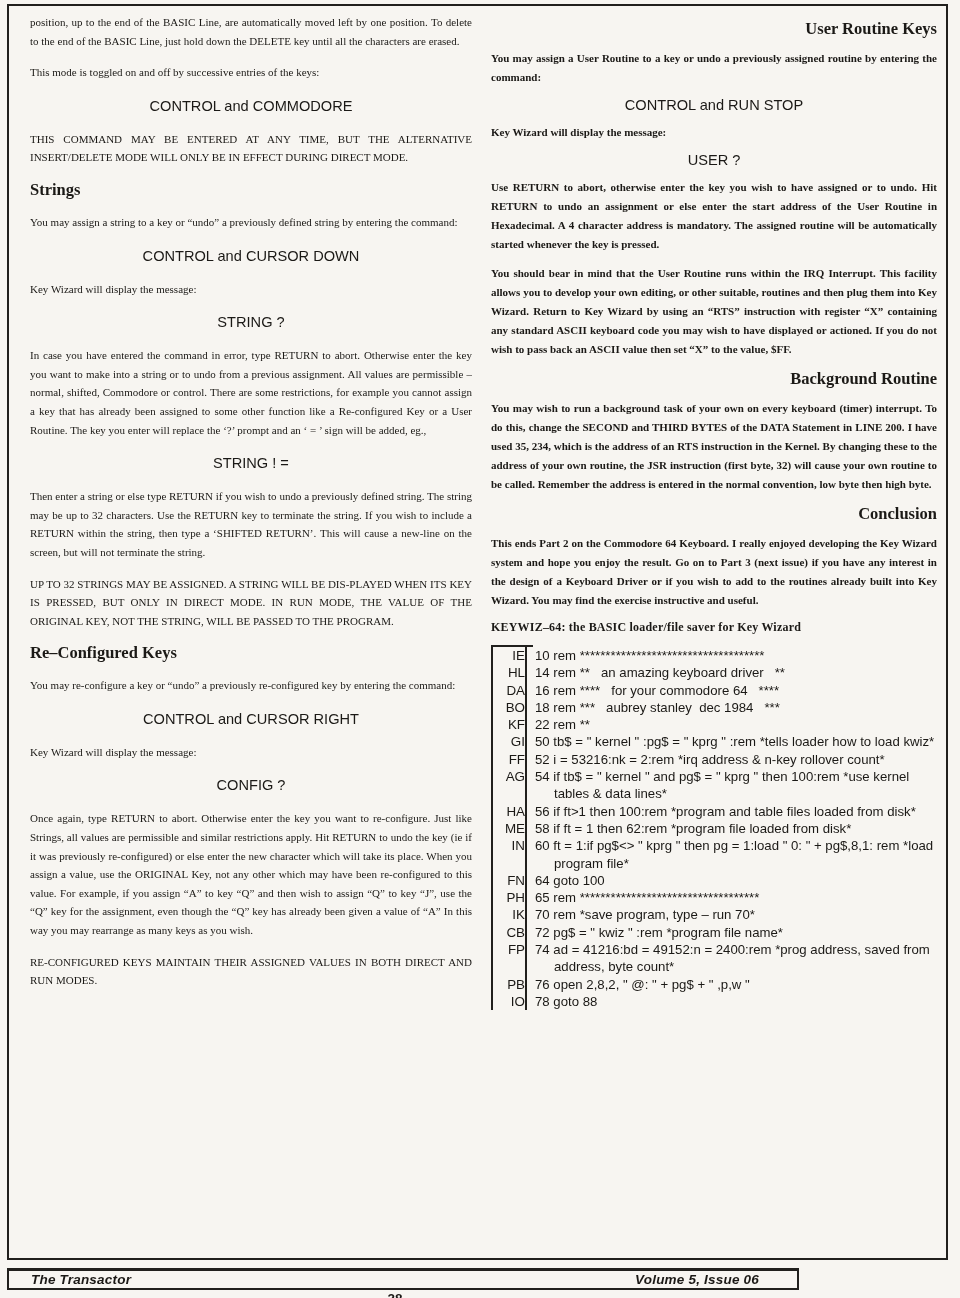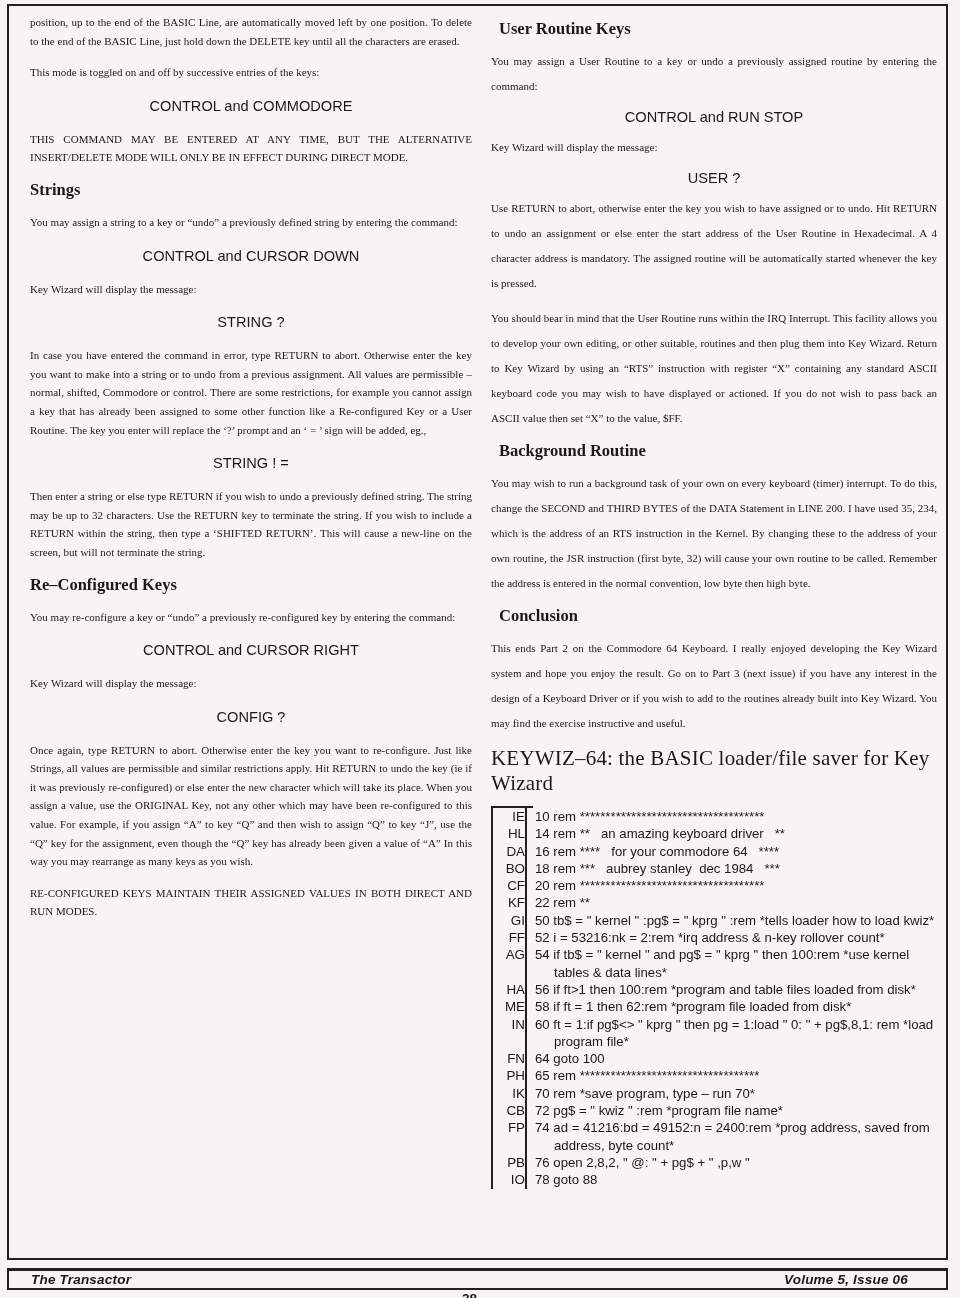"User Routine Keys" #colR [data-type="heading"] { text-align: none -> right }
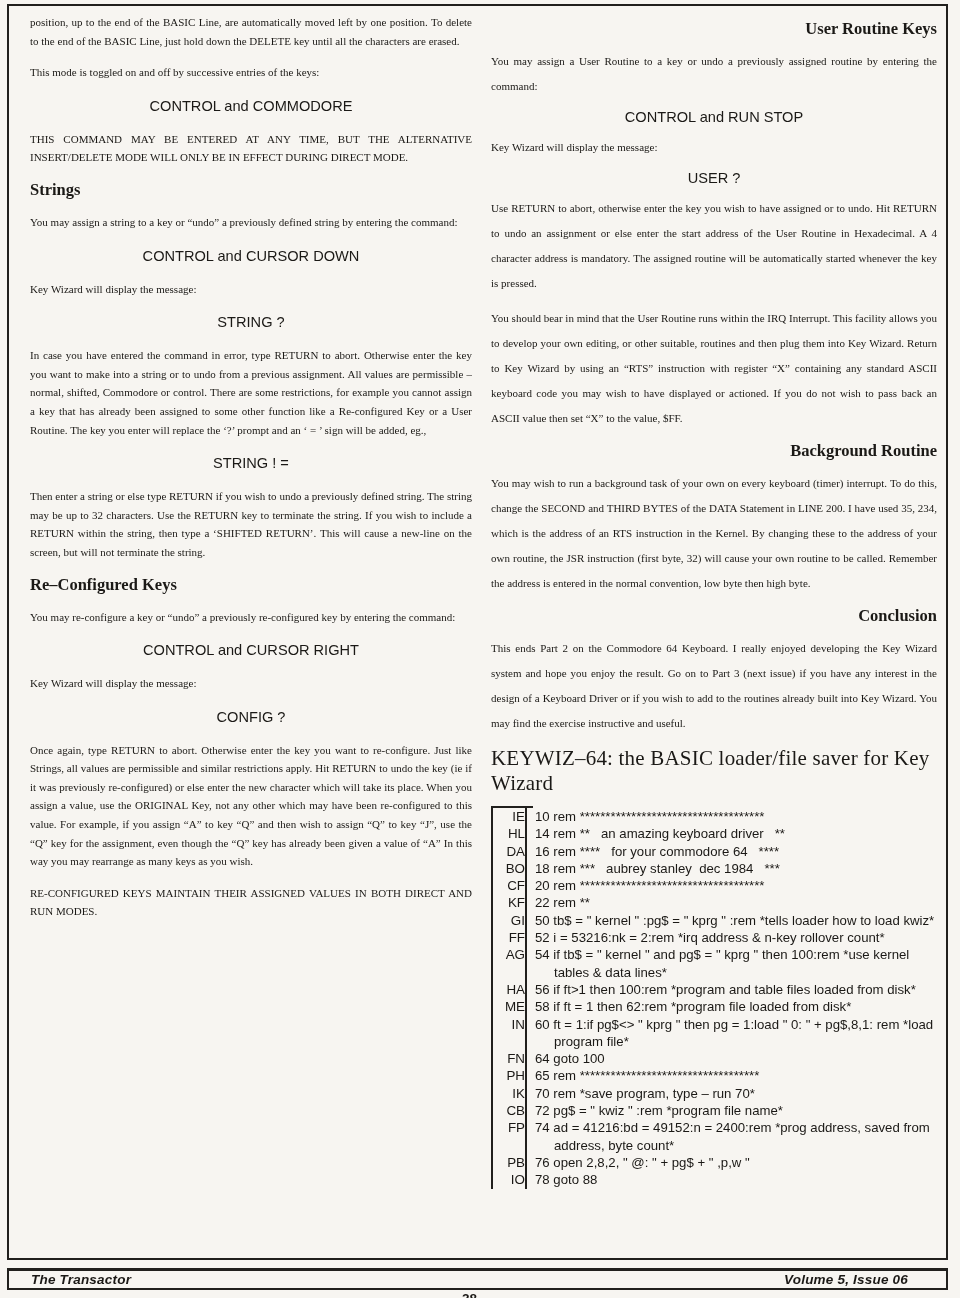"You may assign a User" #colR [data-type="para"] { font-weight: none -> bold; line-height: 25px -> 19px }
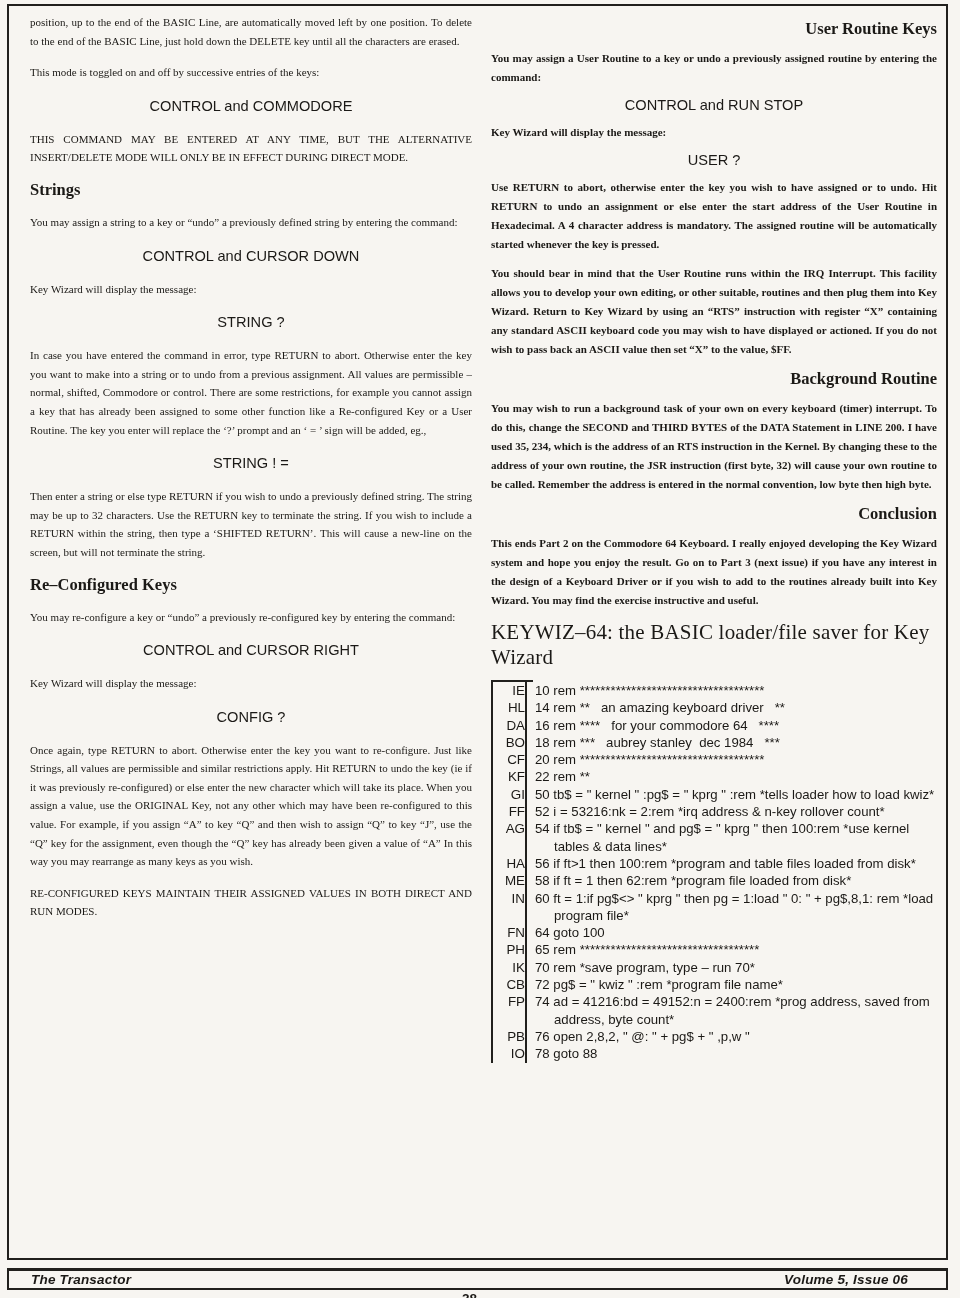"UP TO 32 STRINGS MAY" div { html: none -> <div>UP TO 32 STRINGS MAY BE ASSIGNED. A STRING WILL BE DIS-PLAYED WHEN ITS KEY IS PRESSED, BUT ONLY IN DIRECT MODE. IN RUN MODE, THE VALUE OF THE ORIGINAL KEY, NOT THE STRING, WILL BE PASSED TO THE PROGRAM.</div> }
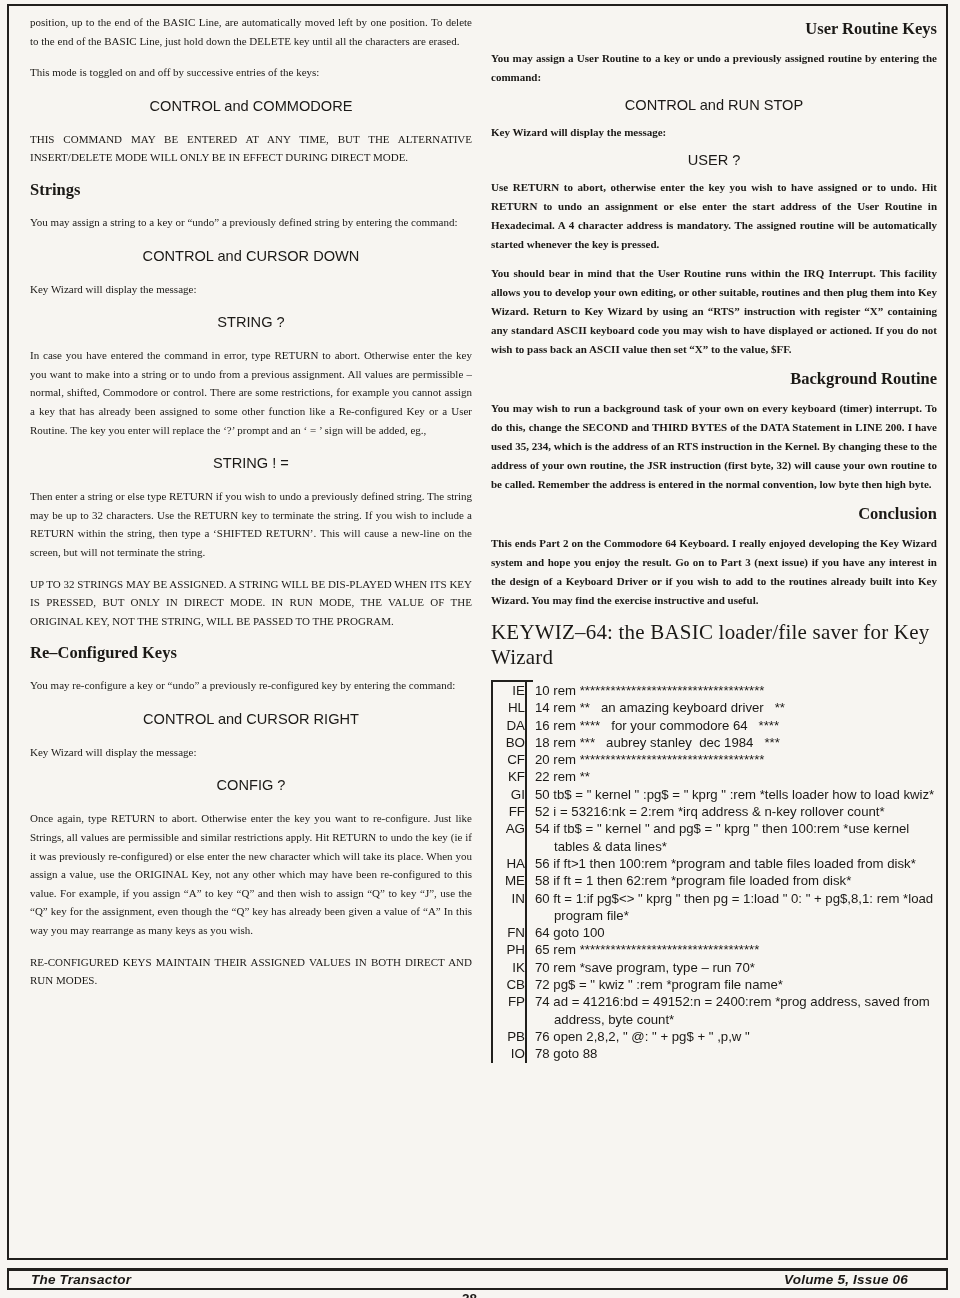"KEYWIZ–64: the BASIC loader/file saver" [data-type="heading2"] { font-size: 21px -> 12px; font-weight: normal -> bold }
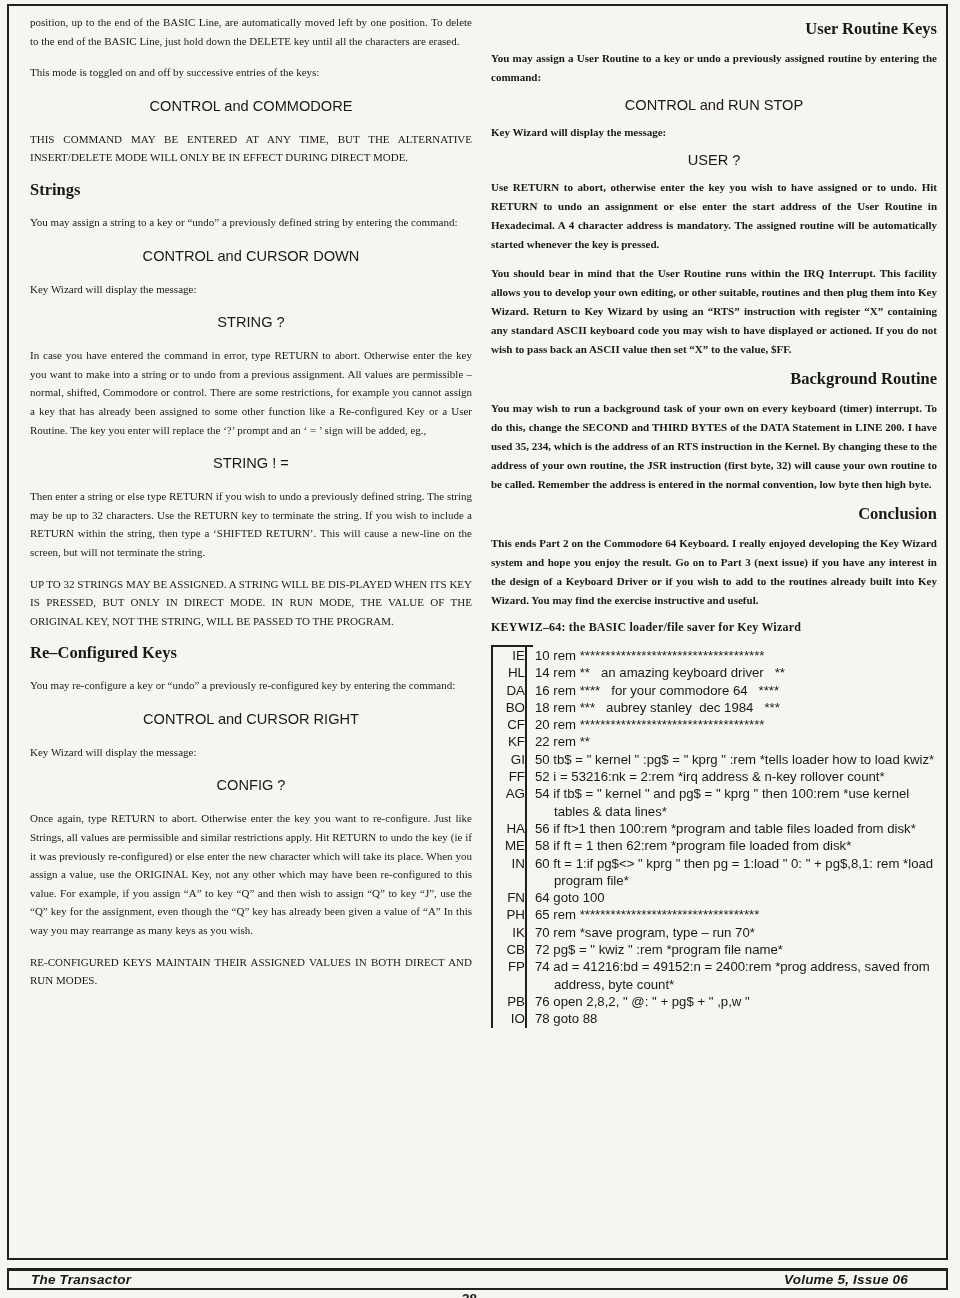"CF" div.lrow { html: <div> <span>CF</span> <span>20 rem ************************************</span> </div> -> none }
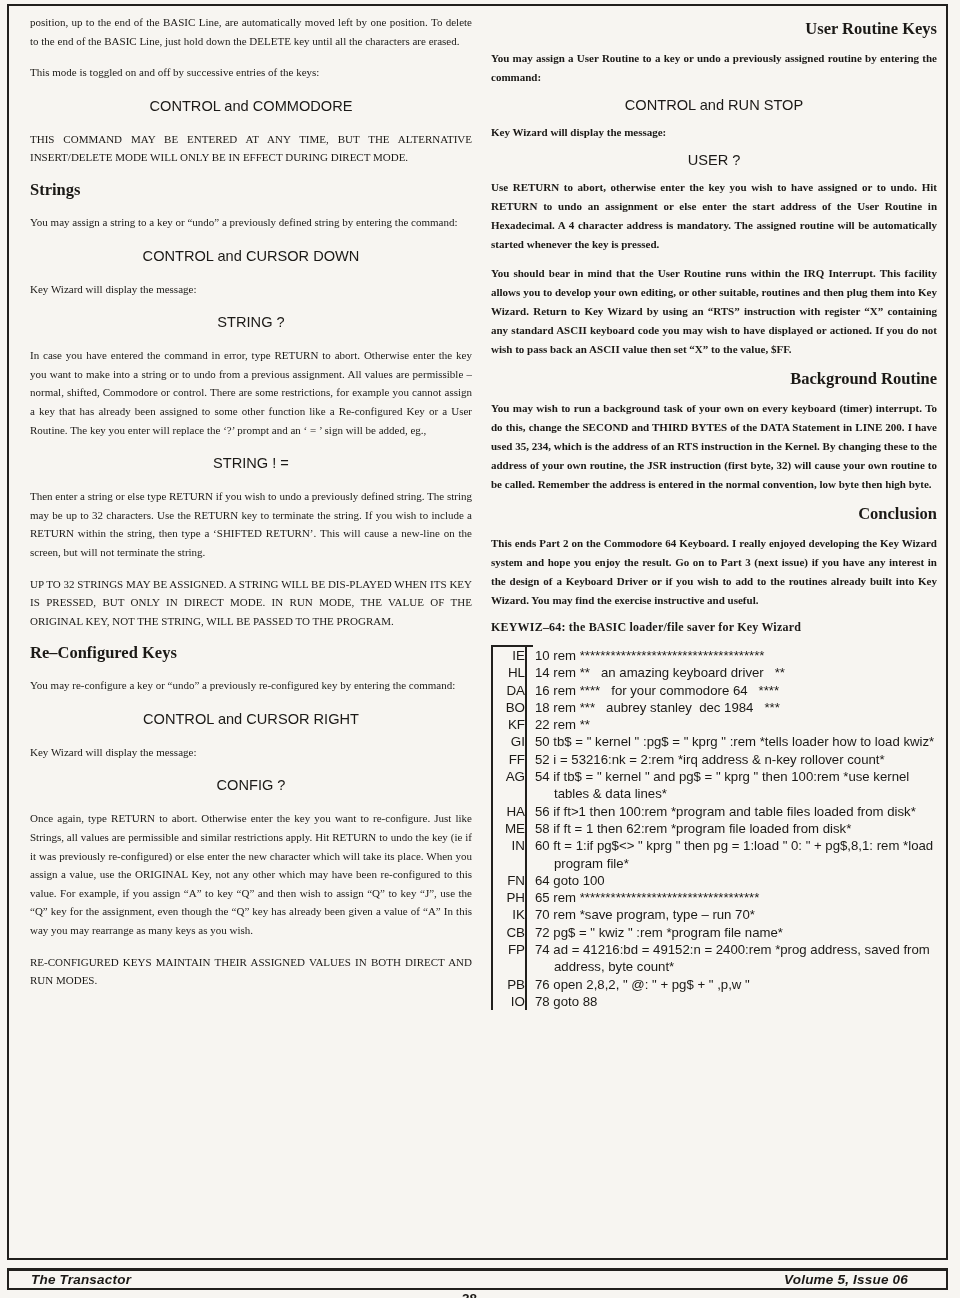"The Transactor" .footerbar { width: 941px -> 792px }
